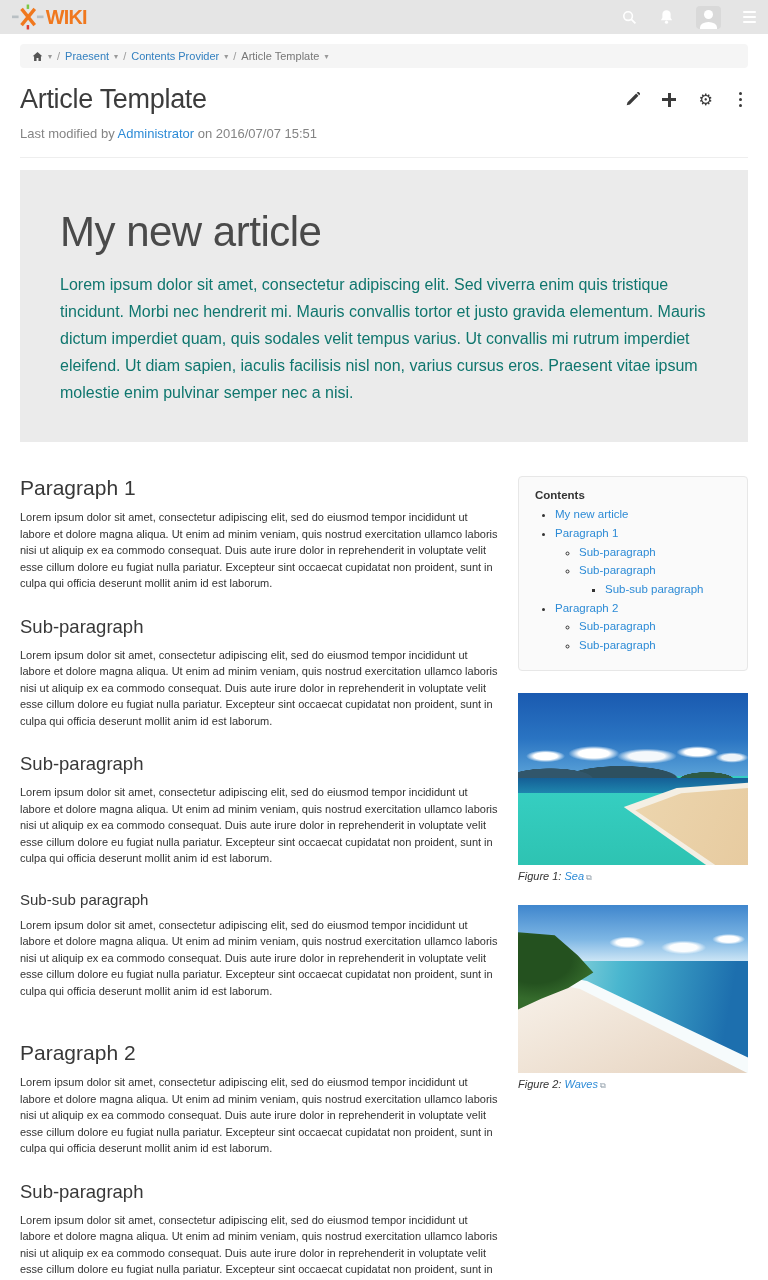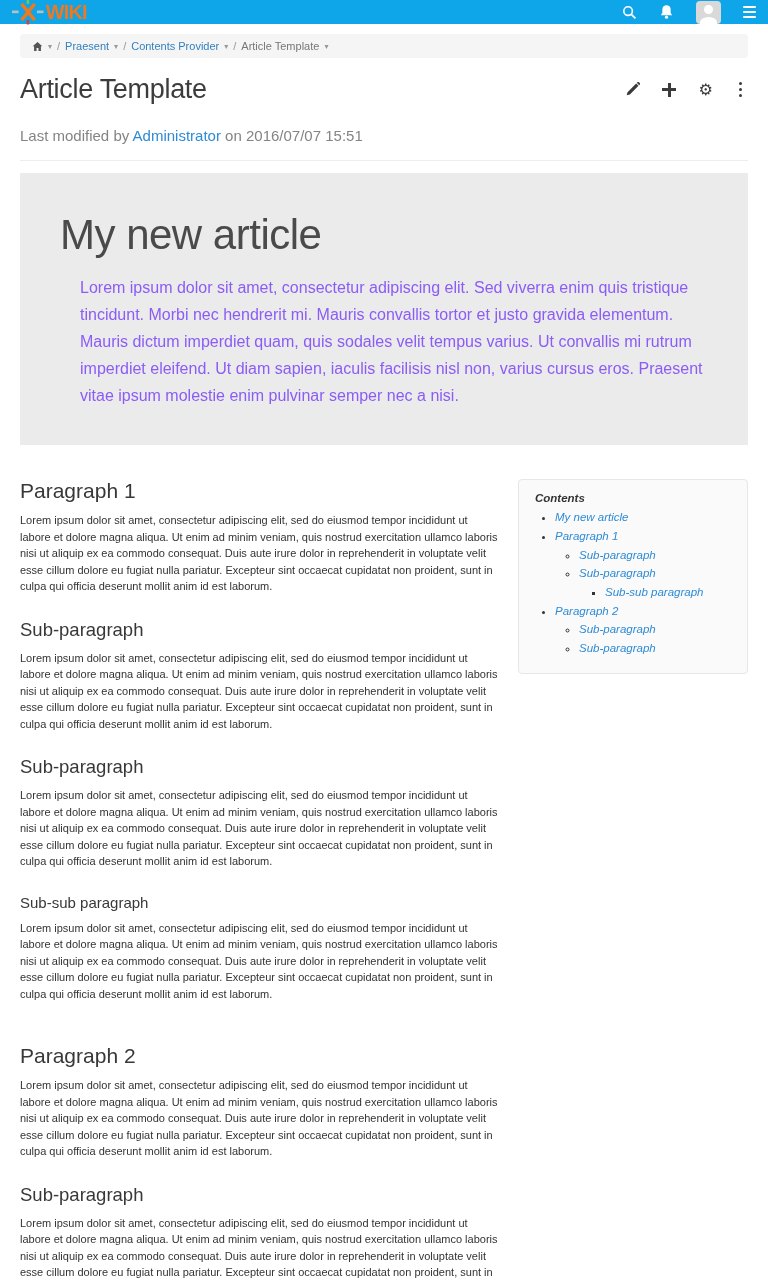"WIKI" .navbar { background: #0ea5e9 -> #e5e5e5; height: 24px -> 34px }
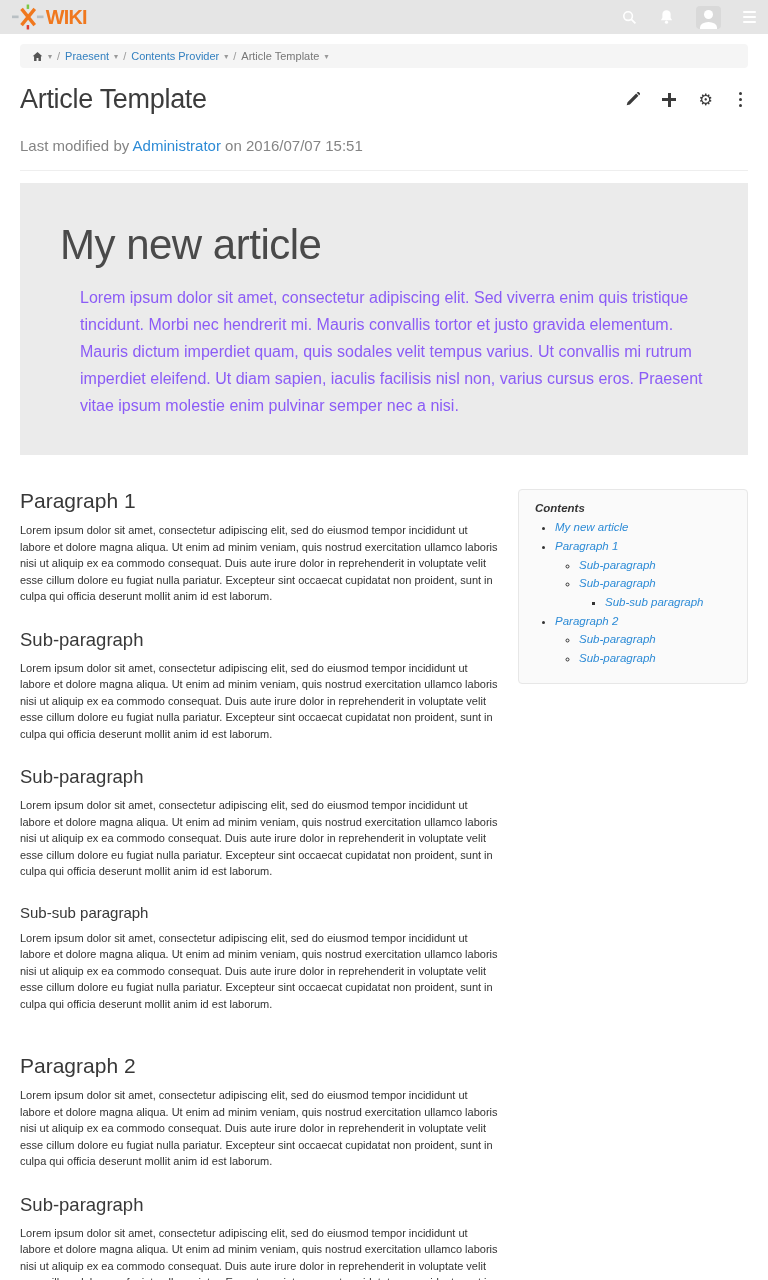"Last modified by Administrator on" .doc-meta { font-size: 15px -> 13px; margin-top: 22px -> 11px }
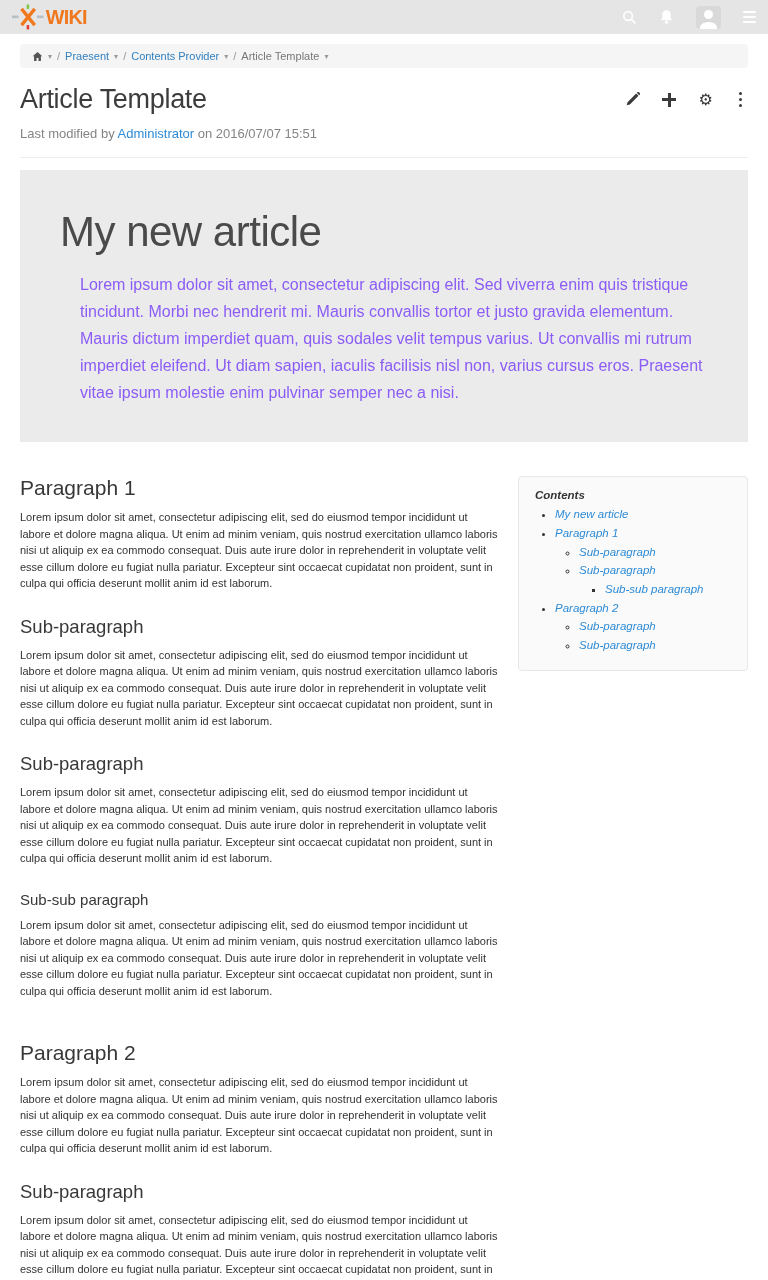"Lorem ipsum dolor sit amet, consectetur adipiscing elit." .hero p { color: #8b5cf6 -> #0f766e; margin-left: 20px -> none }
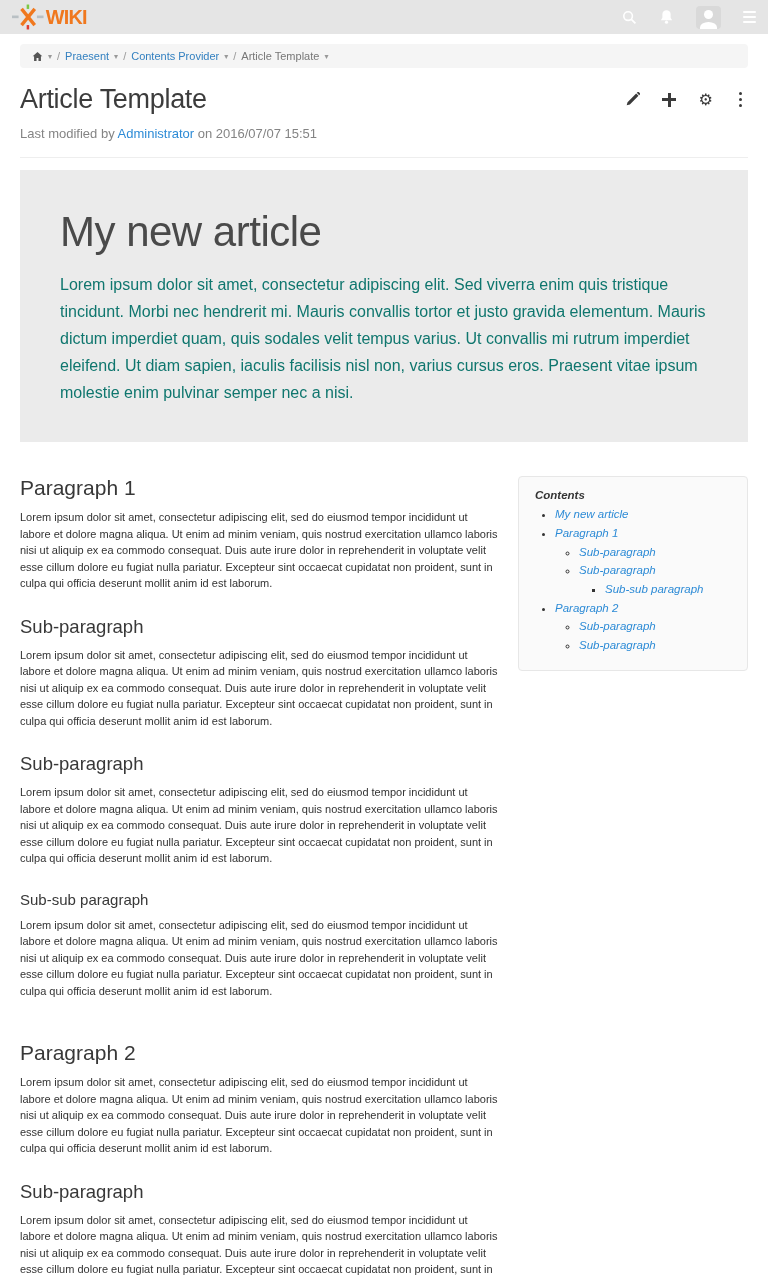"Contents" .toc-box { font-style: italic -> none }
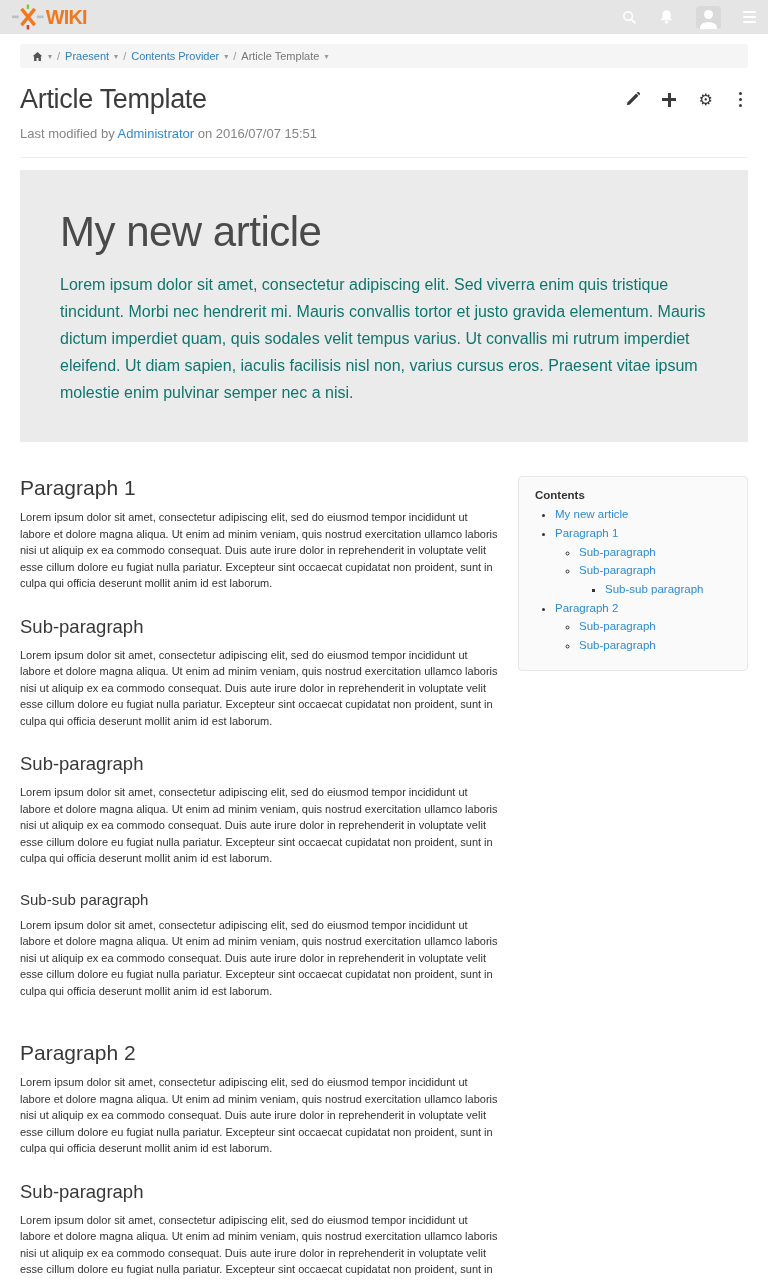"Figure 1: Sea ⧉" figure { html: none -> <figure> <div> <div></div> <div></div> <div></div> <div></div> <div></div> <div></div> </div> <figcaption> <span>Figure 1: </span><a>Sea</a><span>⧉</span> </figcaption> </figure> }
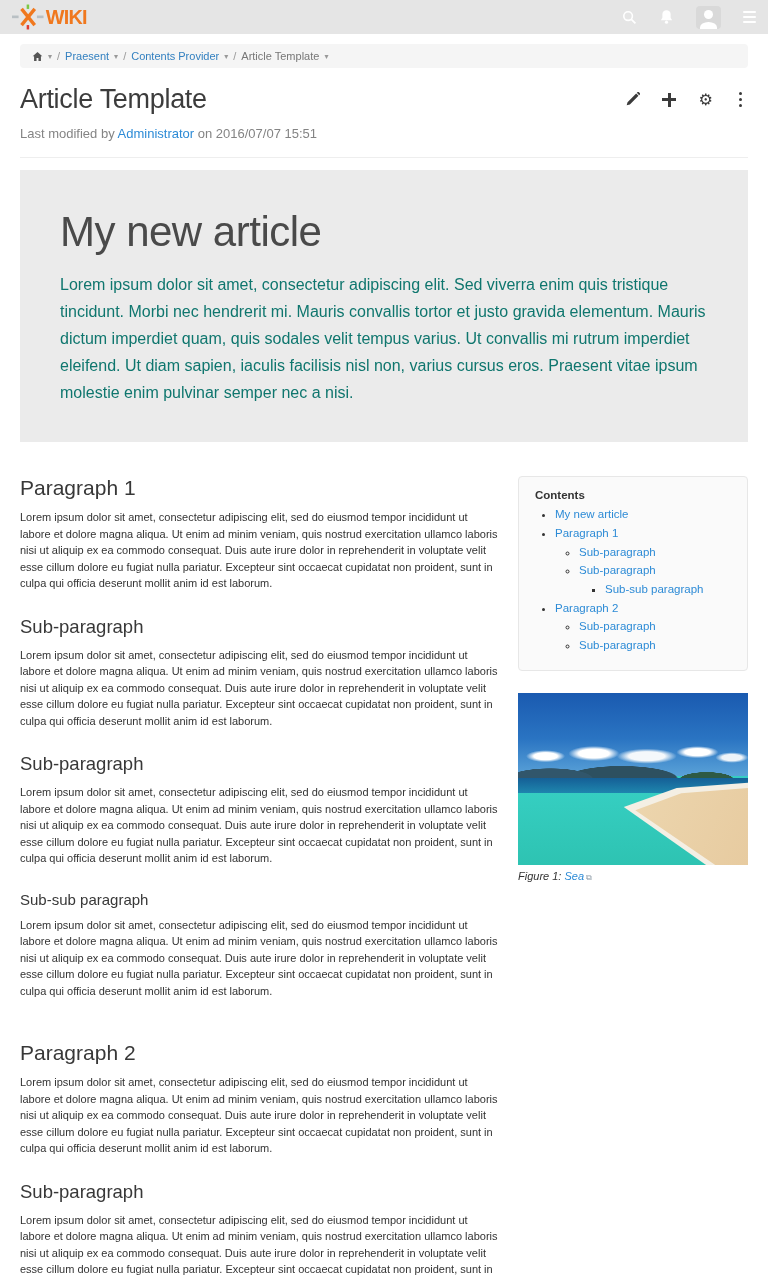"Figure 2: Waves ⧉" figure { html: none -> <figure> <div> <div></div> <div></div> <div></div> <div></div> <div></div> </div> <figcaption> <span>Figure 2: </span><a>Waves</a><span>⧉</span> </figcaption> </figure> }
